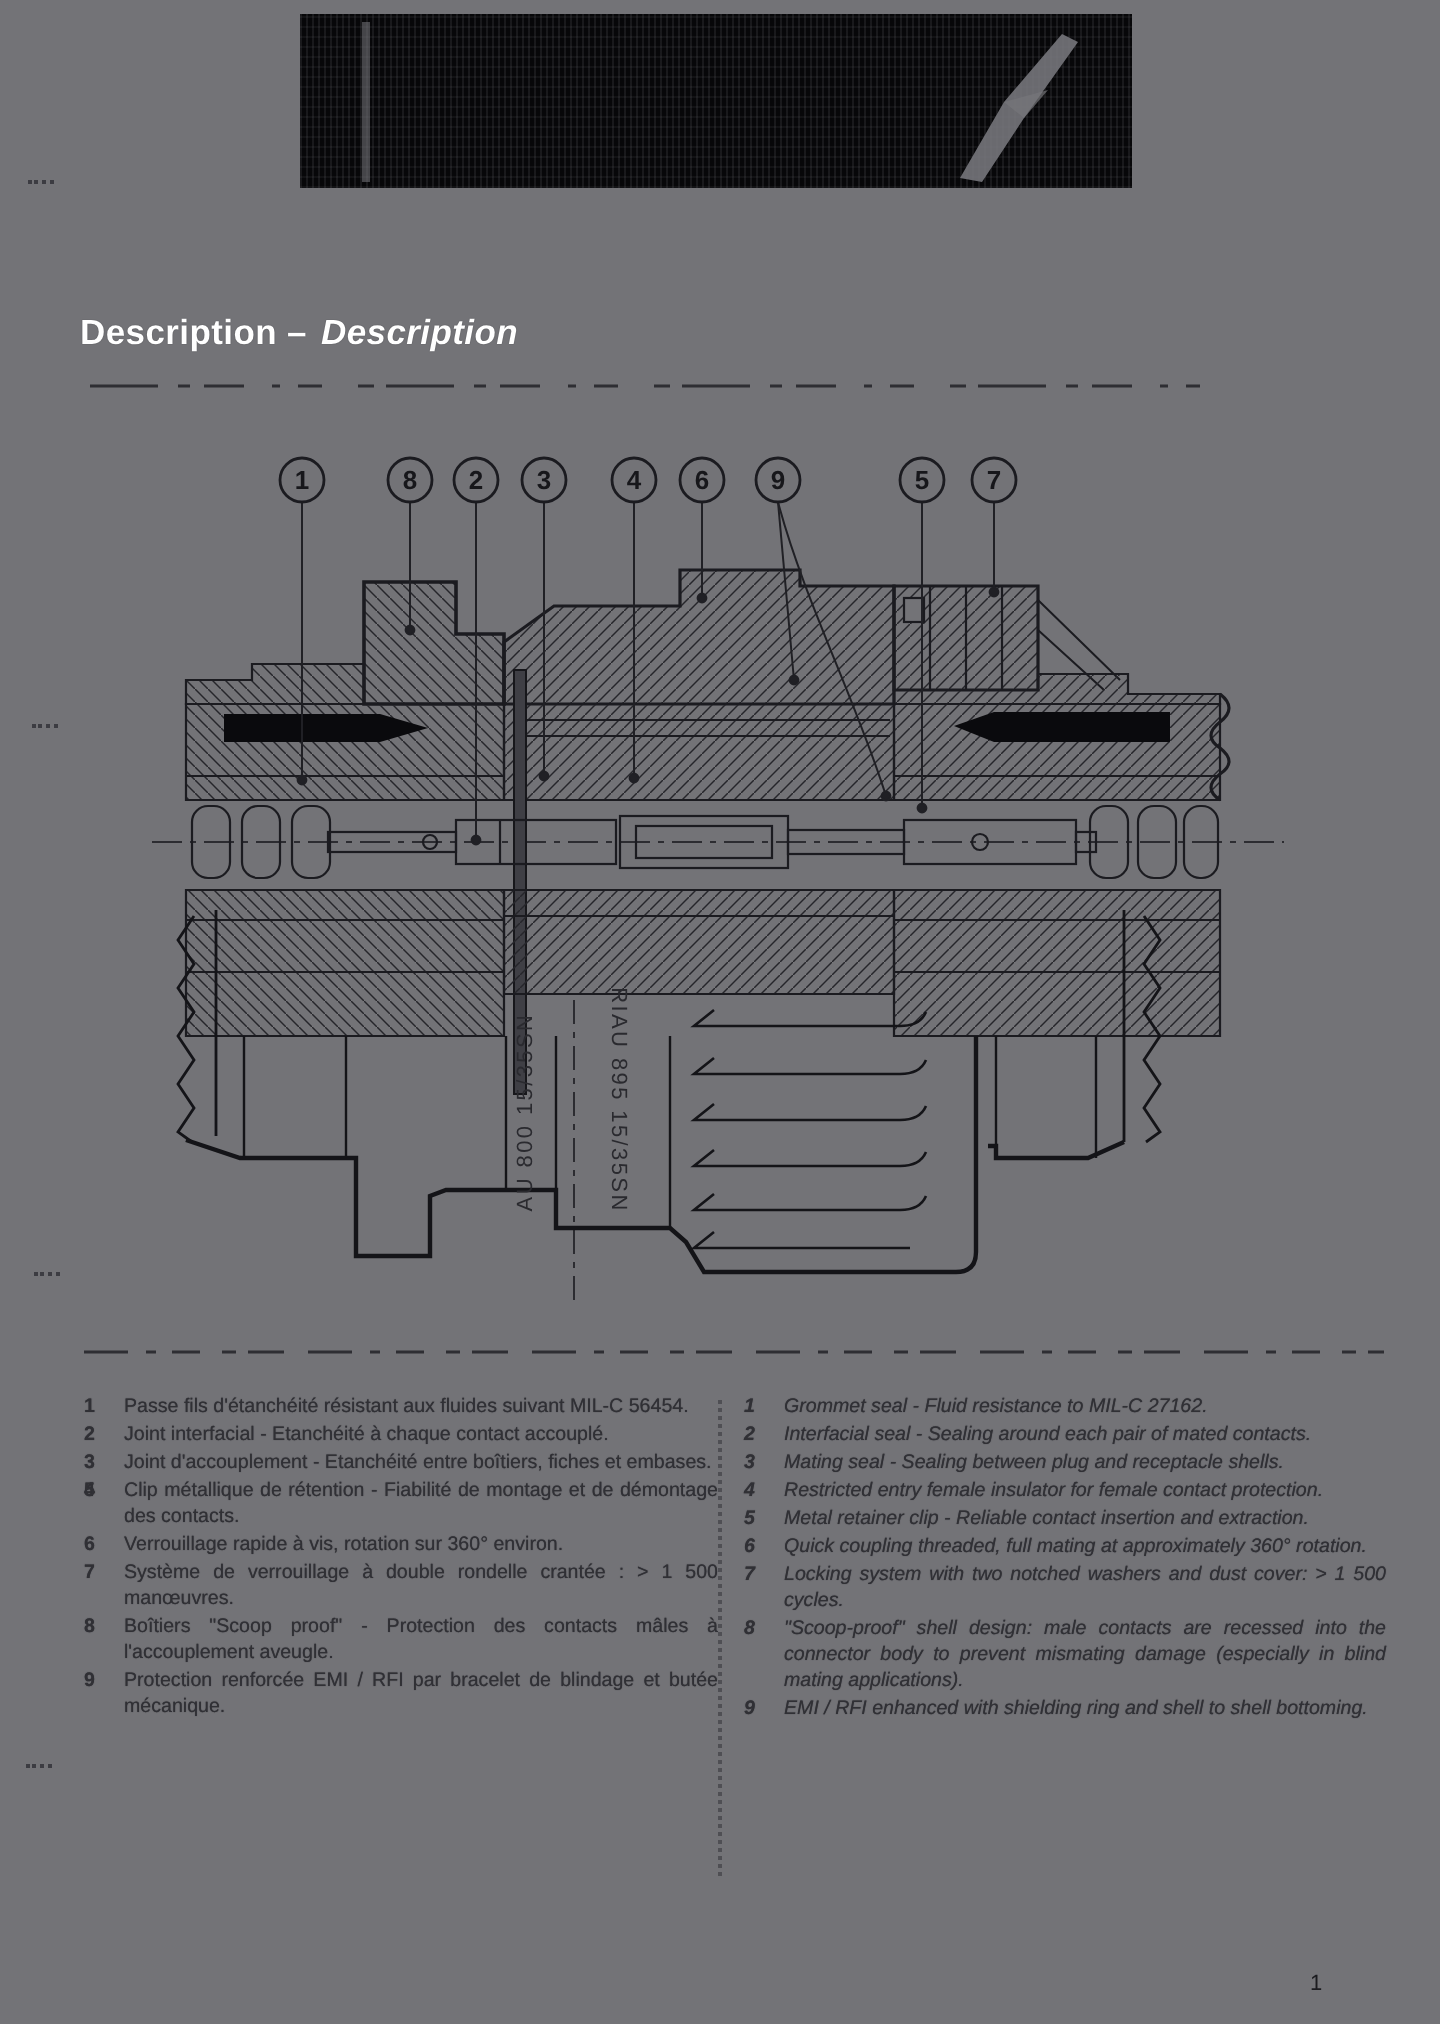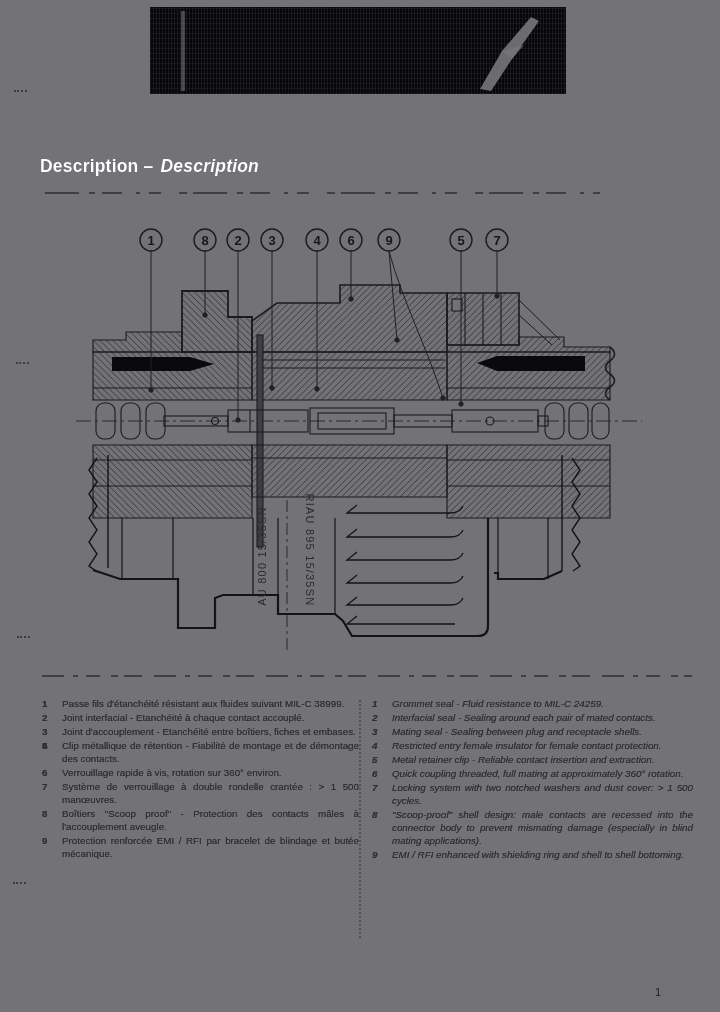"Passe fils d'étanchéité résistant aux" span { text: 38999 -> 56454 }
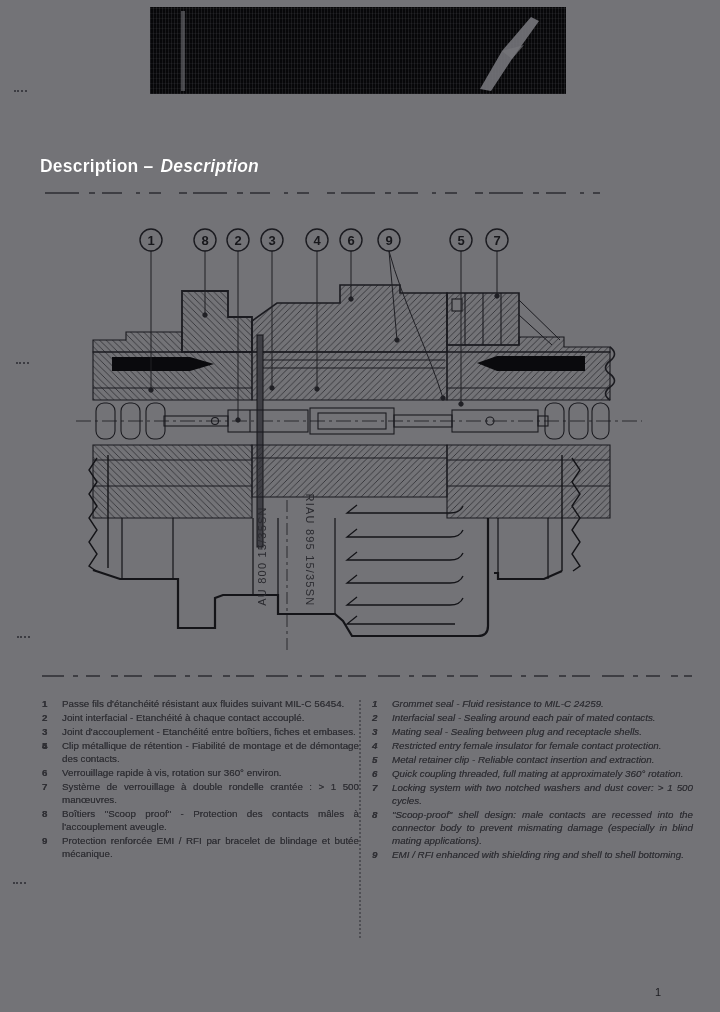"Grommet seal - Fluid resistance" span { text: 24259 -> 27162 }
